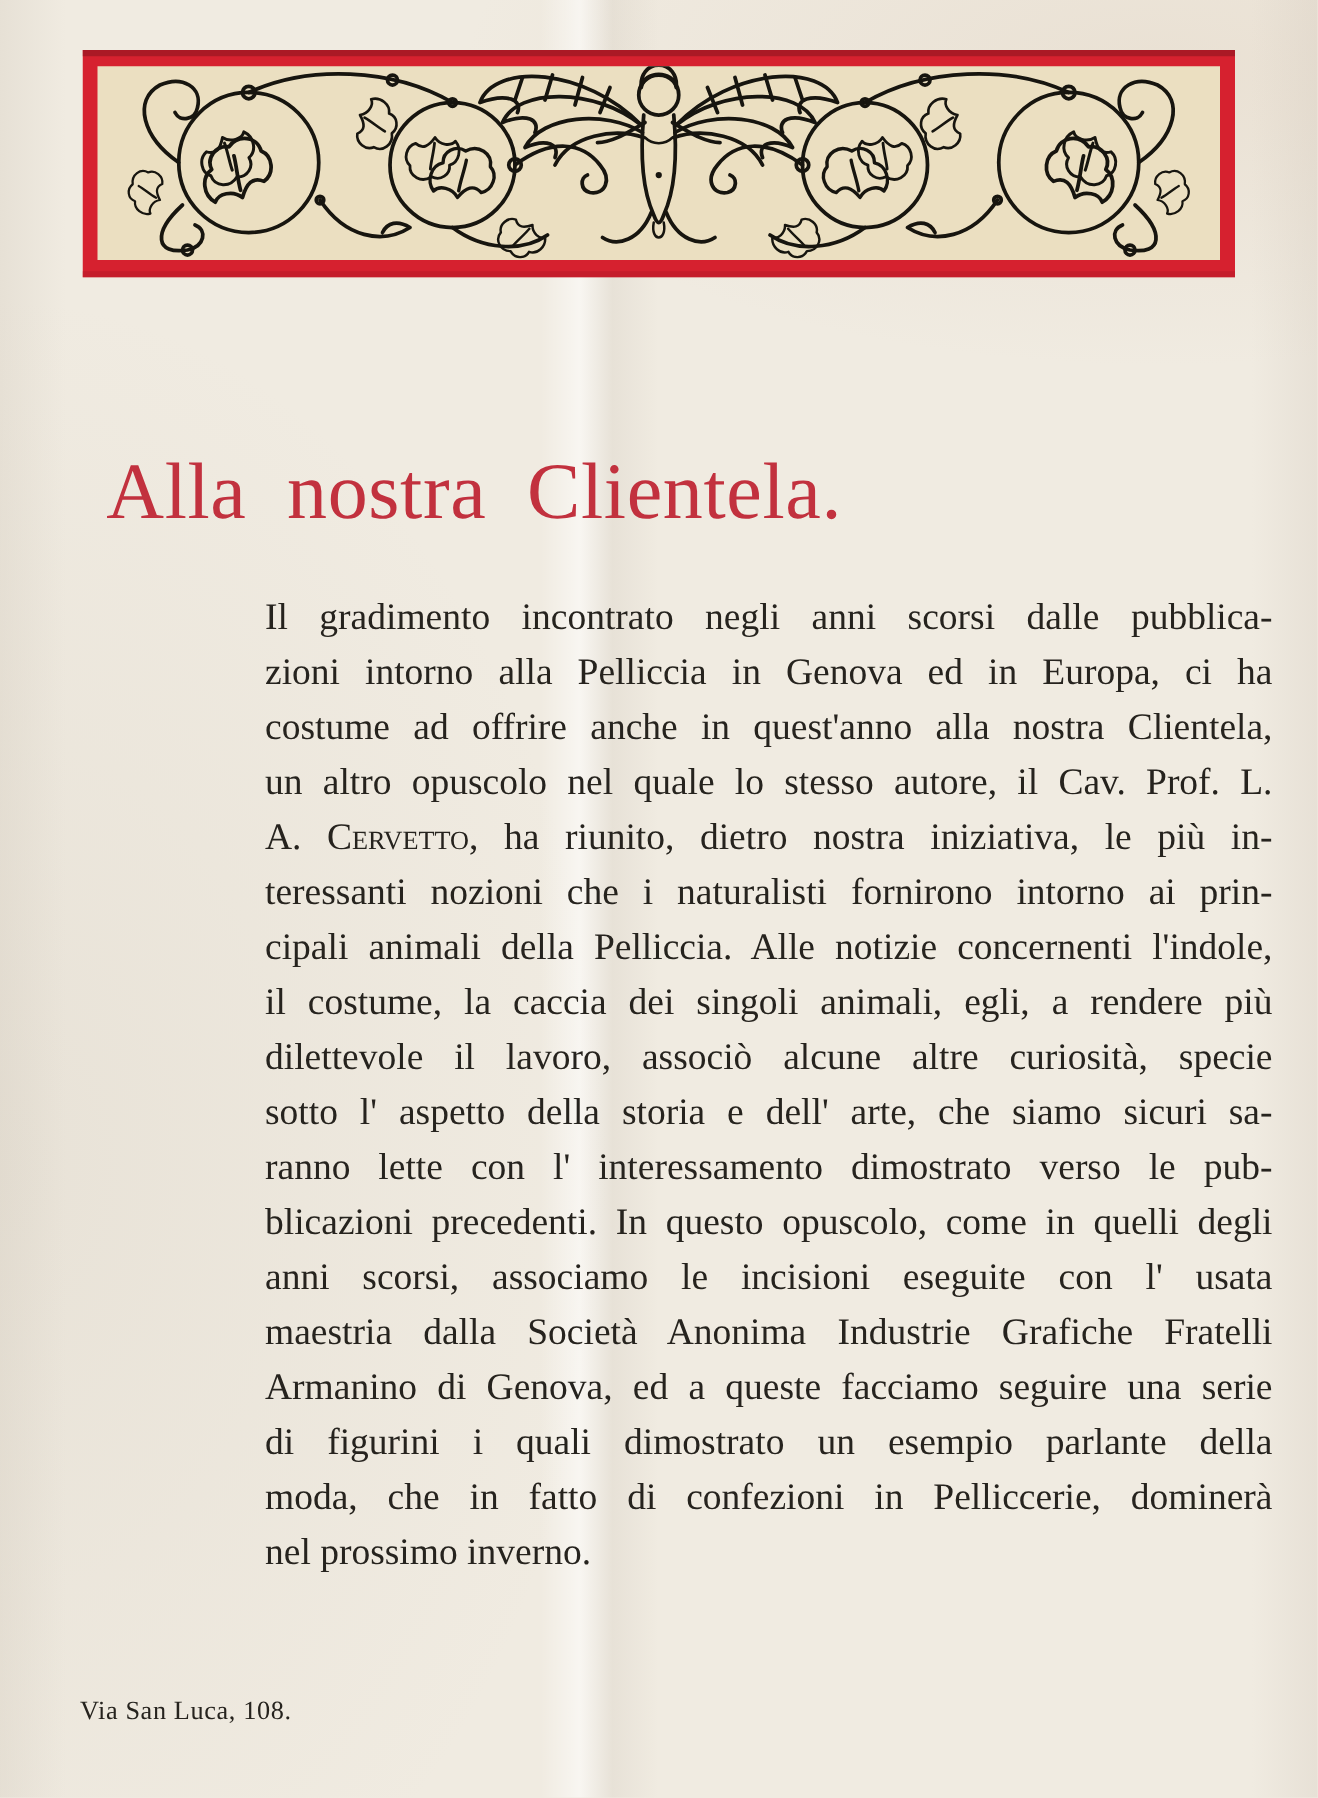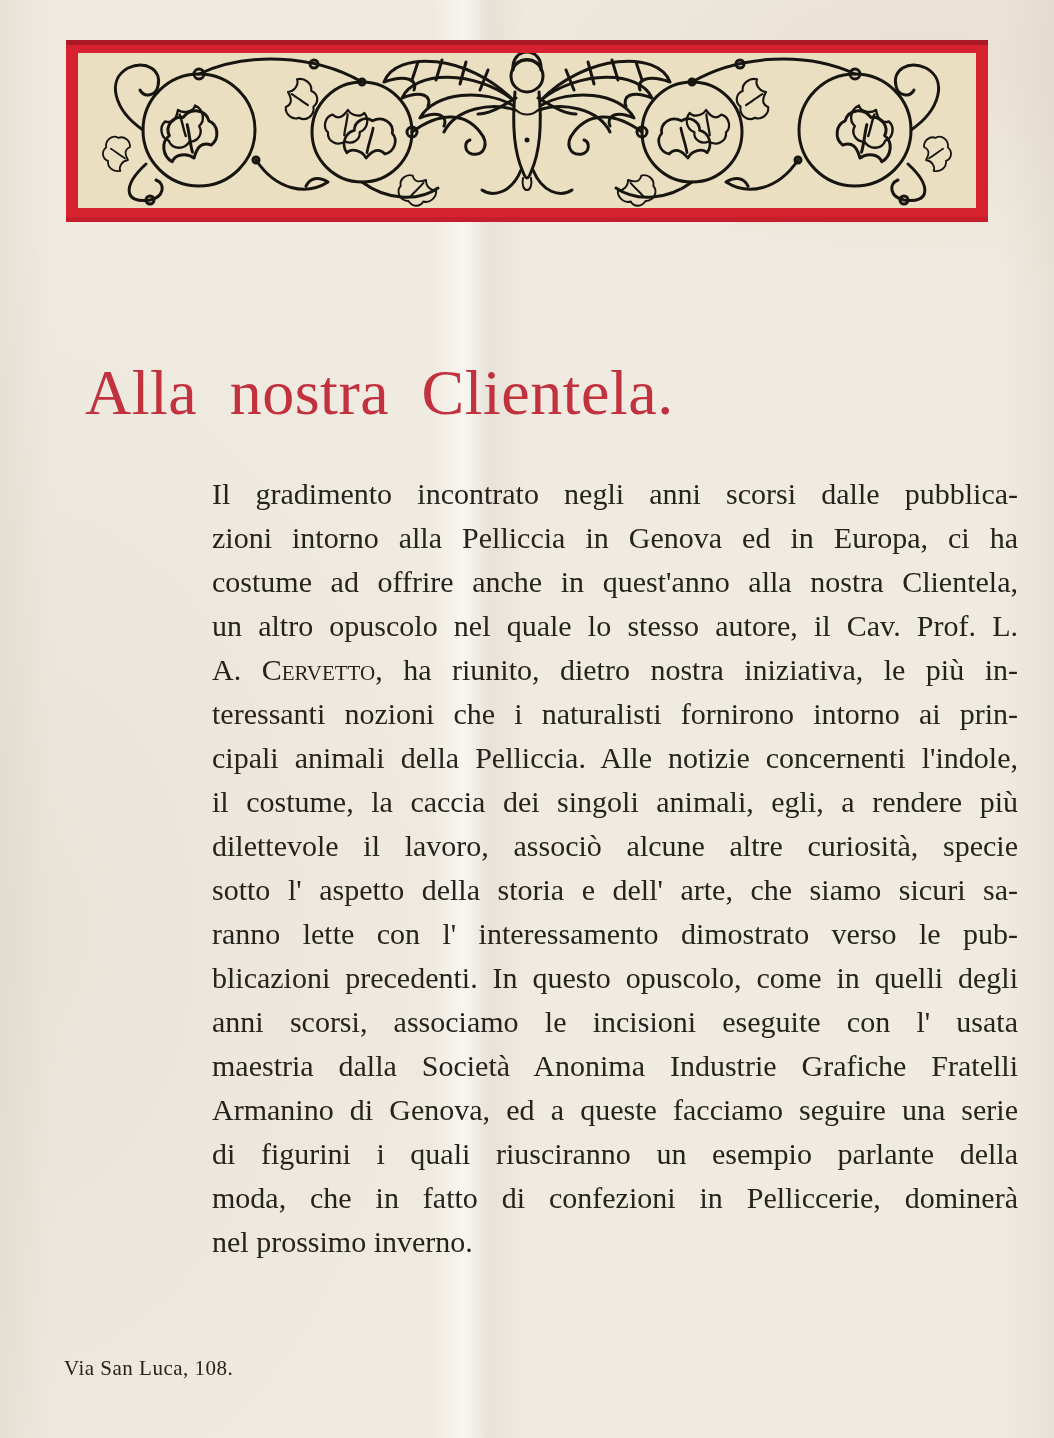"di figurini i quali riusciranno" span { text: riusciranno -> dimostrato }
